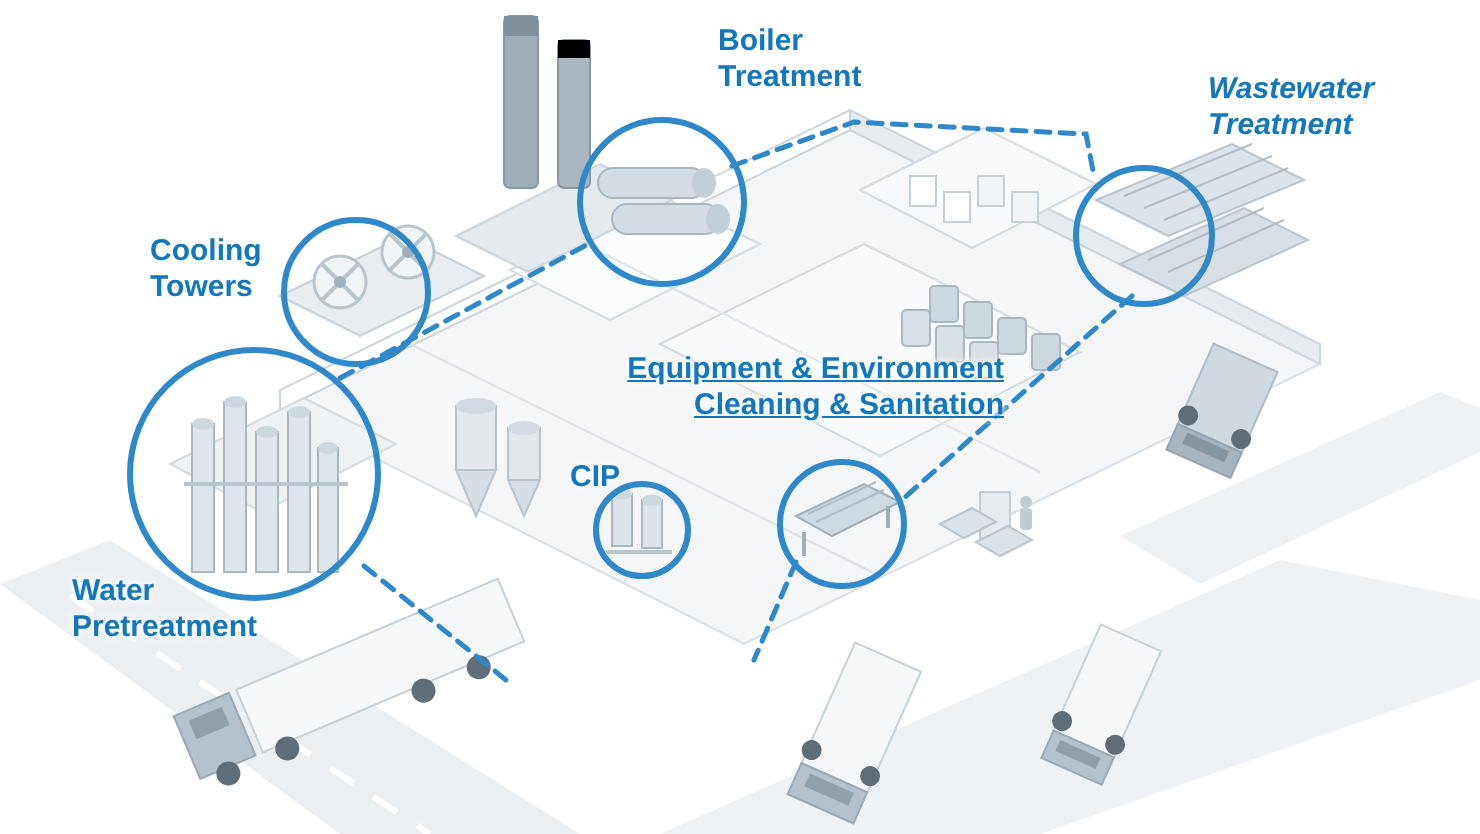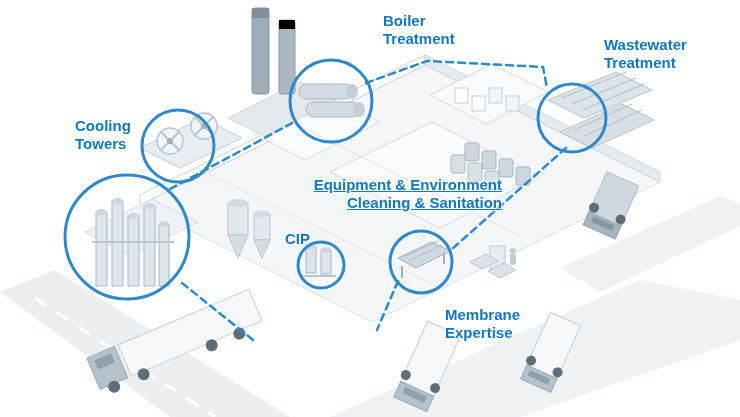"Boiler" div.label { left: 383px -> 359px }
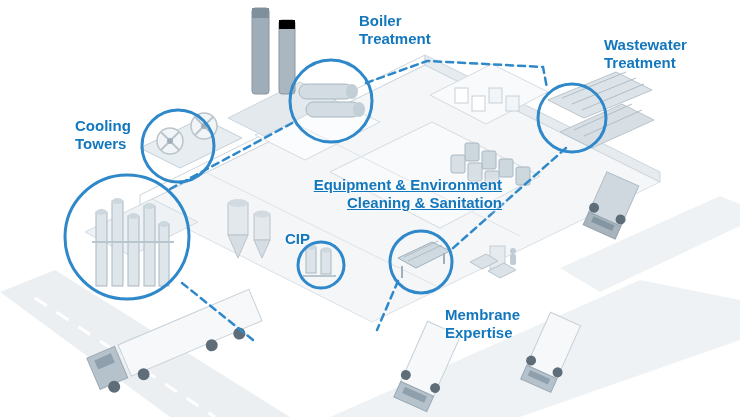"Wastewater" div.label { font-style: none -> italic }
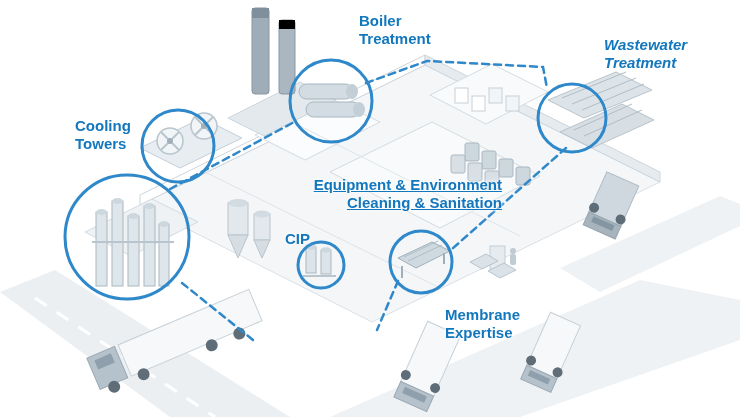"Water" div.label { html: none -> <div>Water Pretreatment</div> }
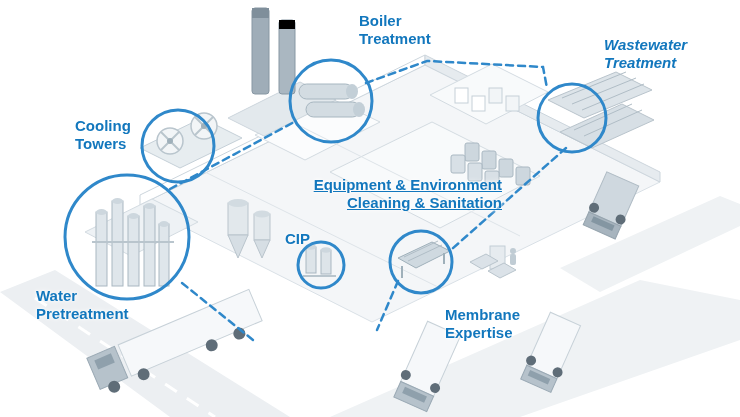"Membrane" div.label { html: <div>Membrane Expertise</div> -> none }
